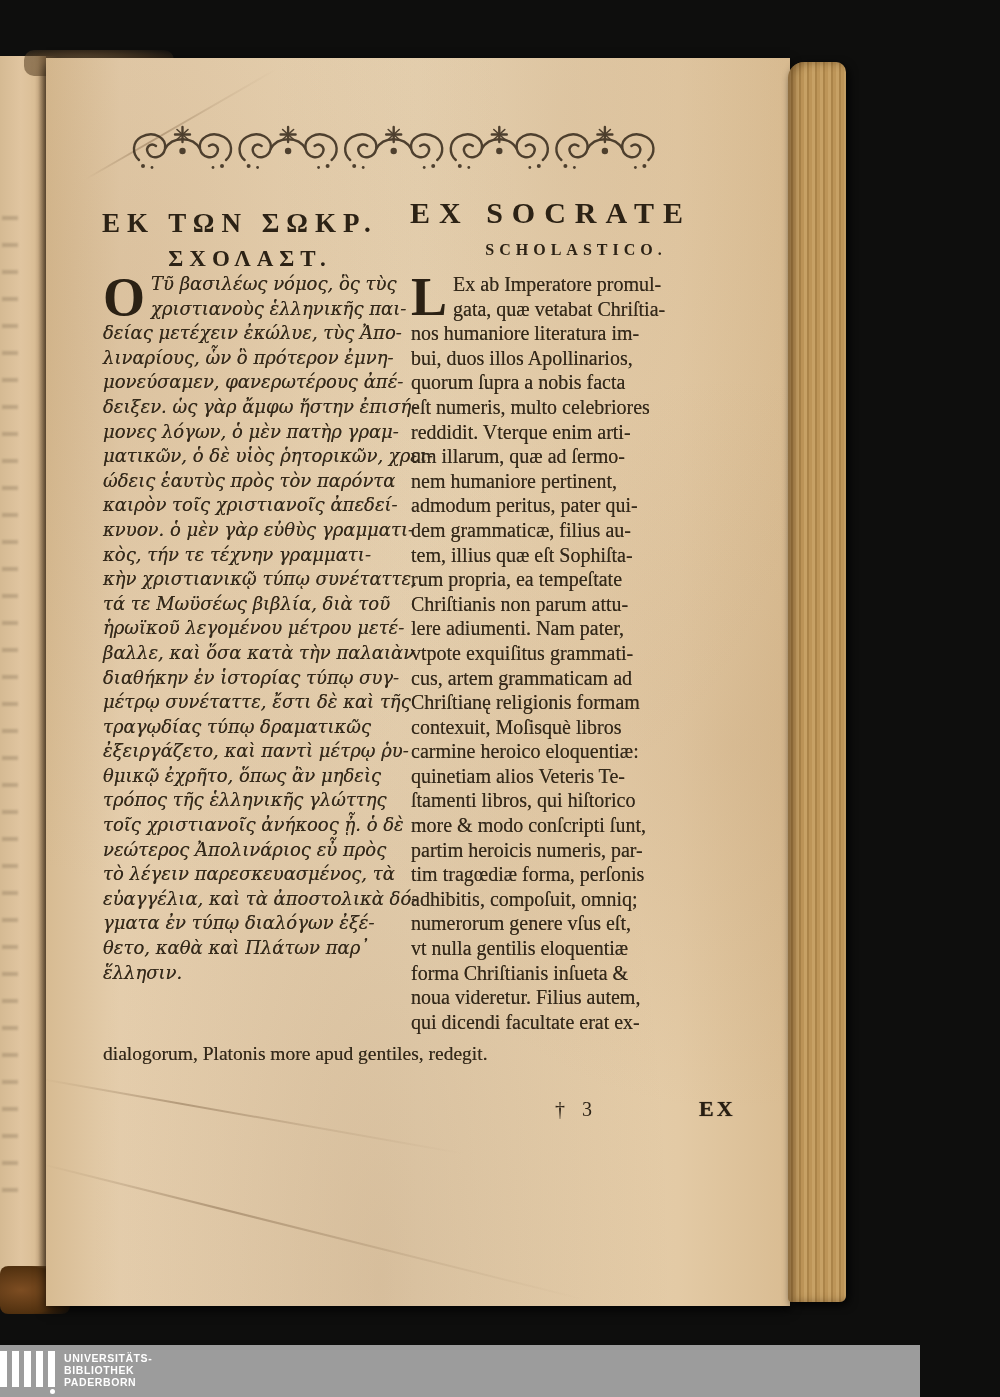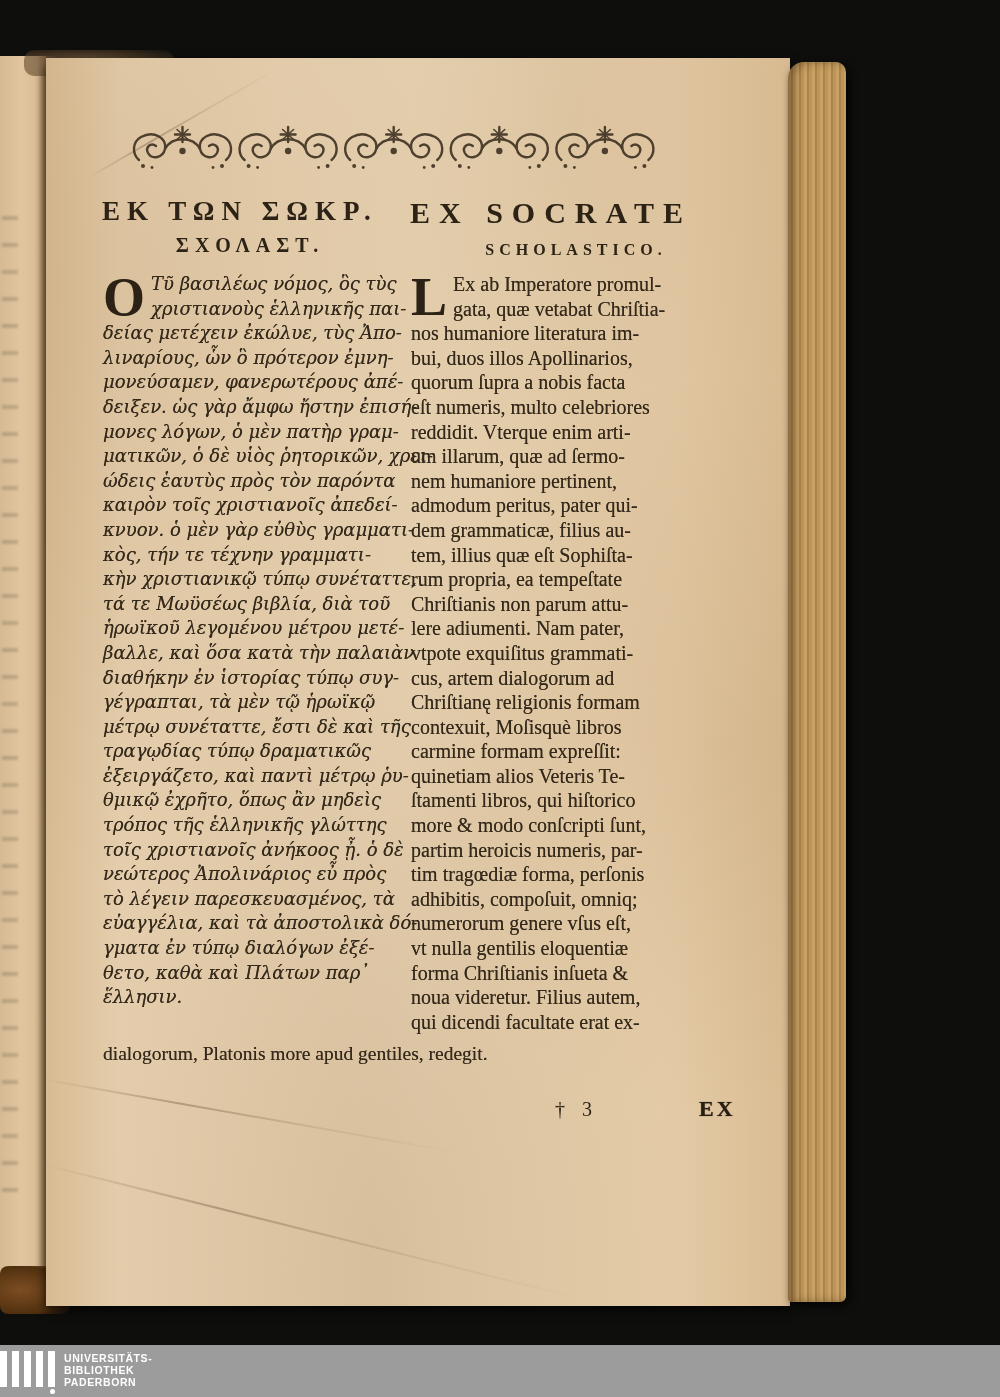"ΕΚ ΤΩΝ ΣΩΚΡ." .head-greek { top: 0 -> 12px }
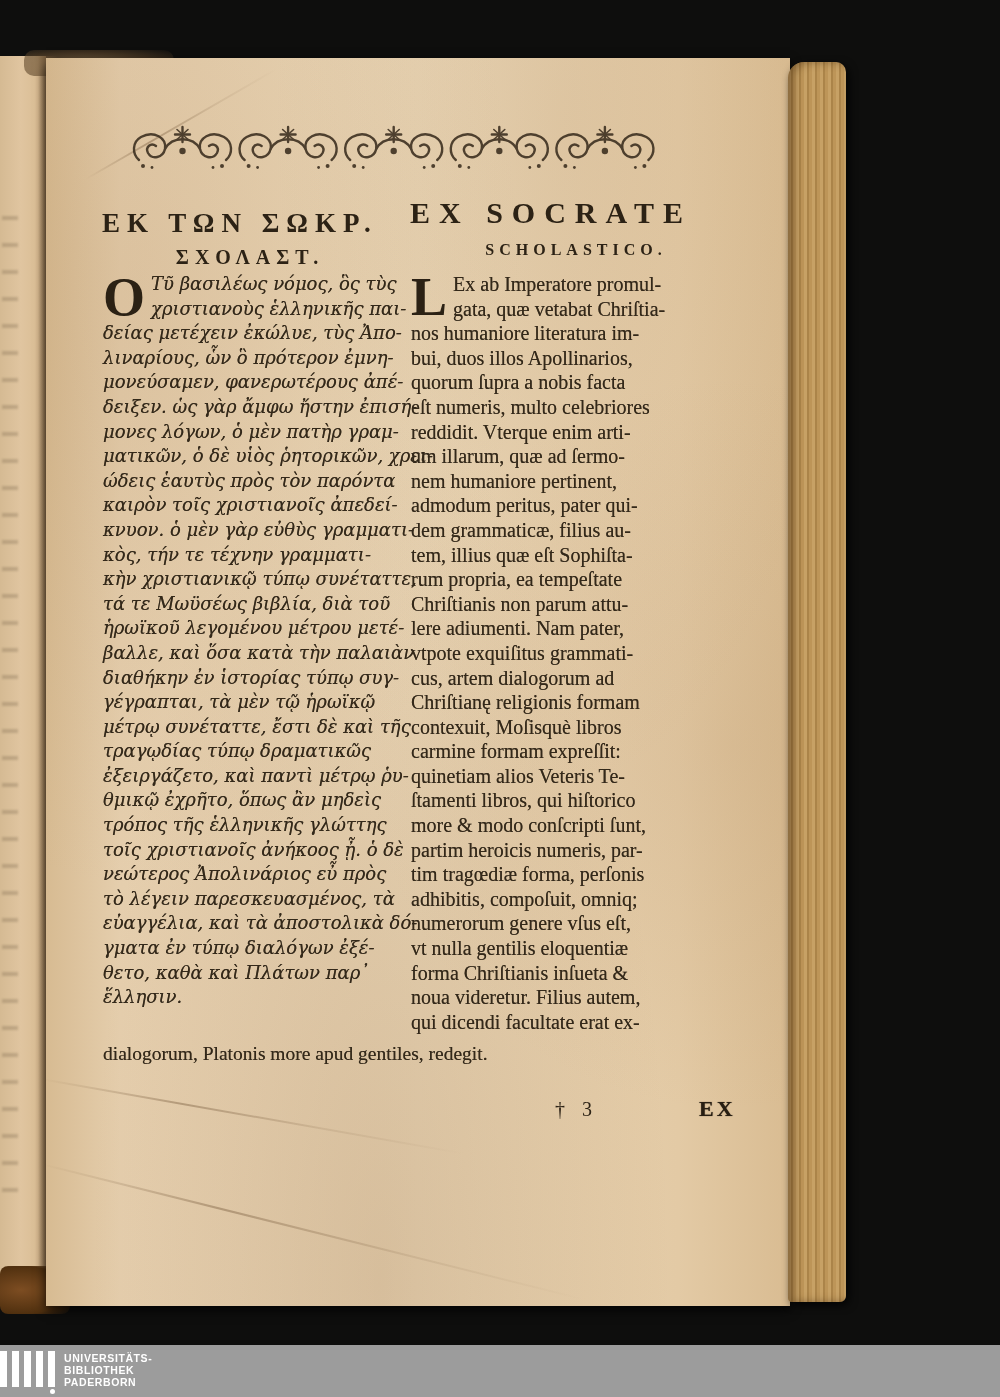"ΣΧΟΛΑΣΤ." .head-l2 { font-size: 20px -> 23px }
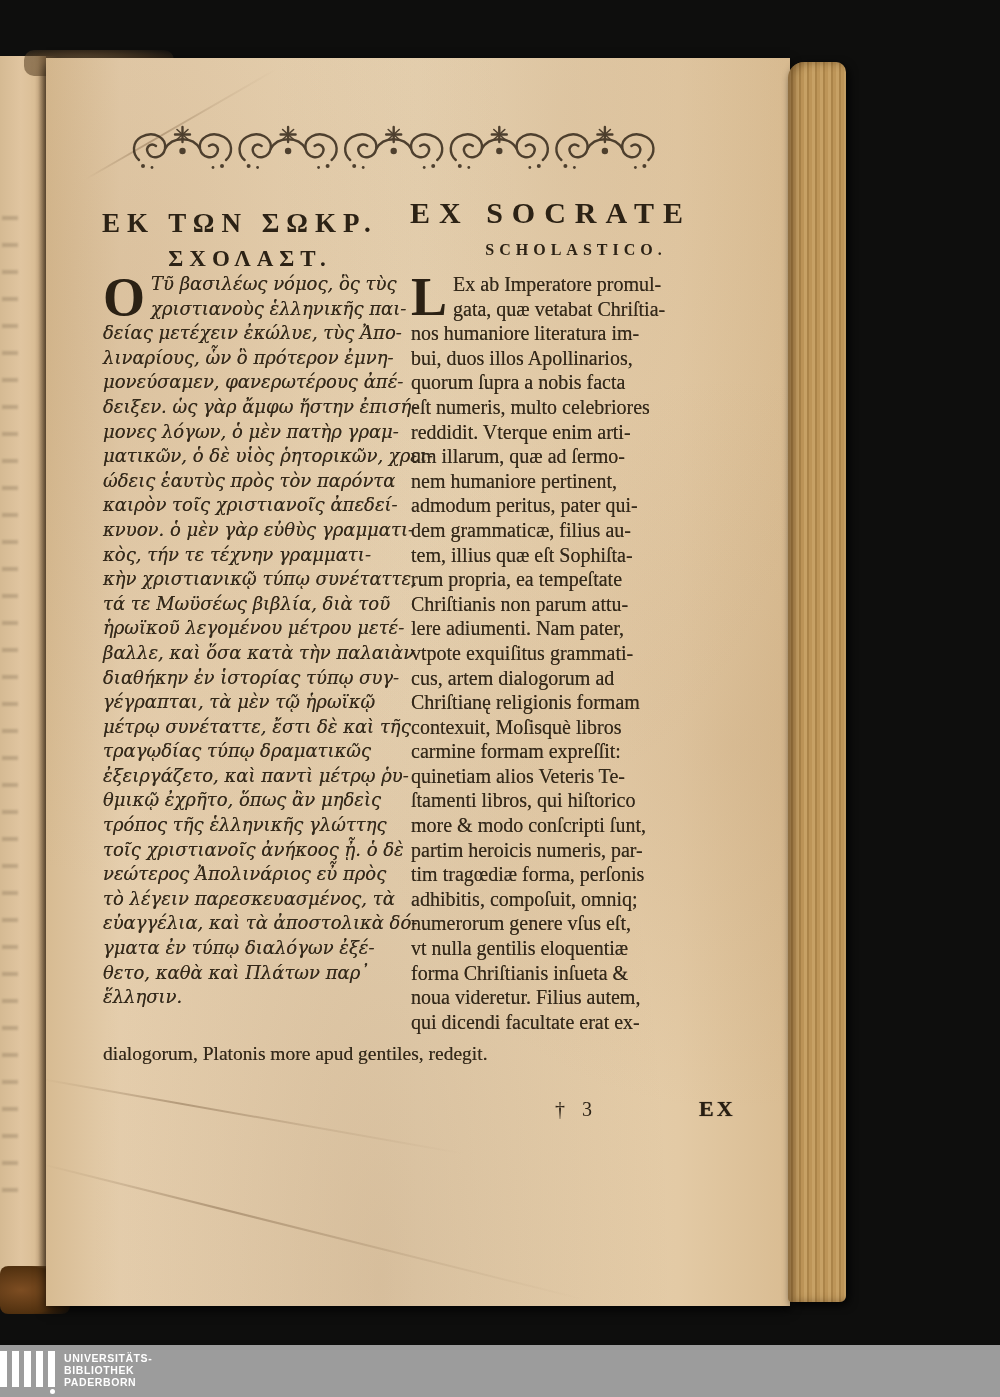"cus, artem dialogorum ad" div { text: dialogorum -> grammaticam }
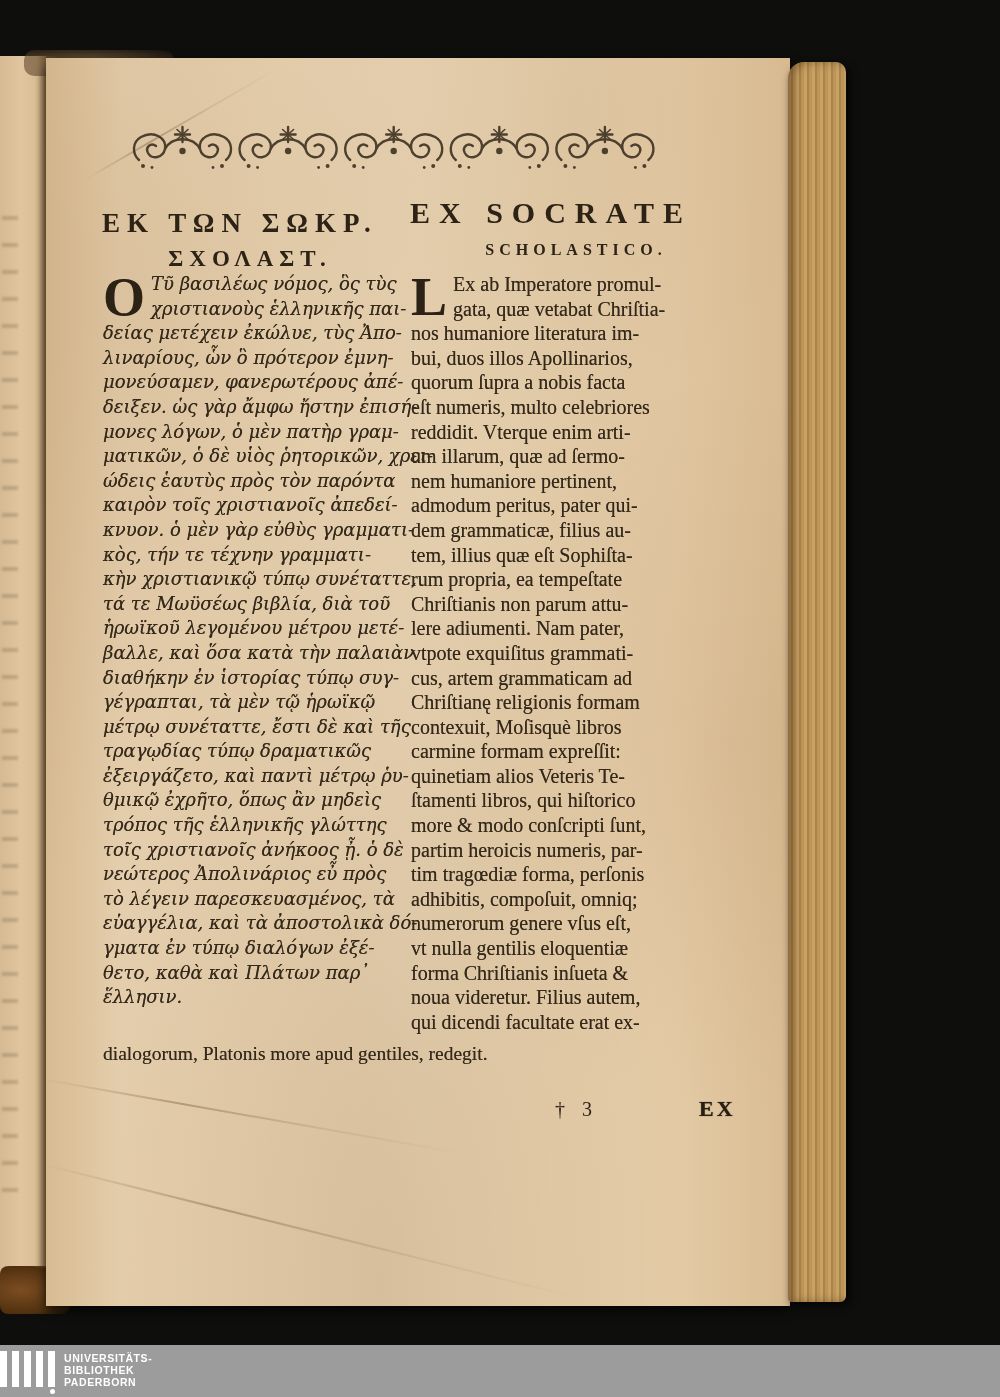"γέγραπται, τὰ μὲν τῷ ἡρωϊκῷ" div { html: <div>γέγραπται, τὰ μὲν τῷ ἡρωϊκῷ</div> -> none }
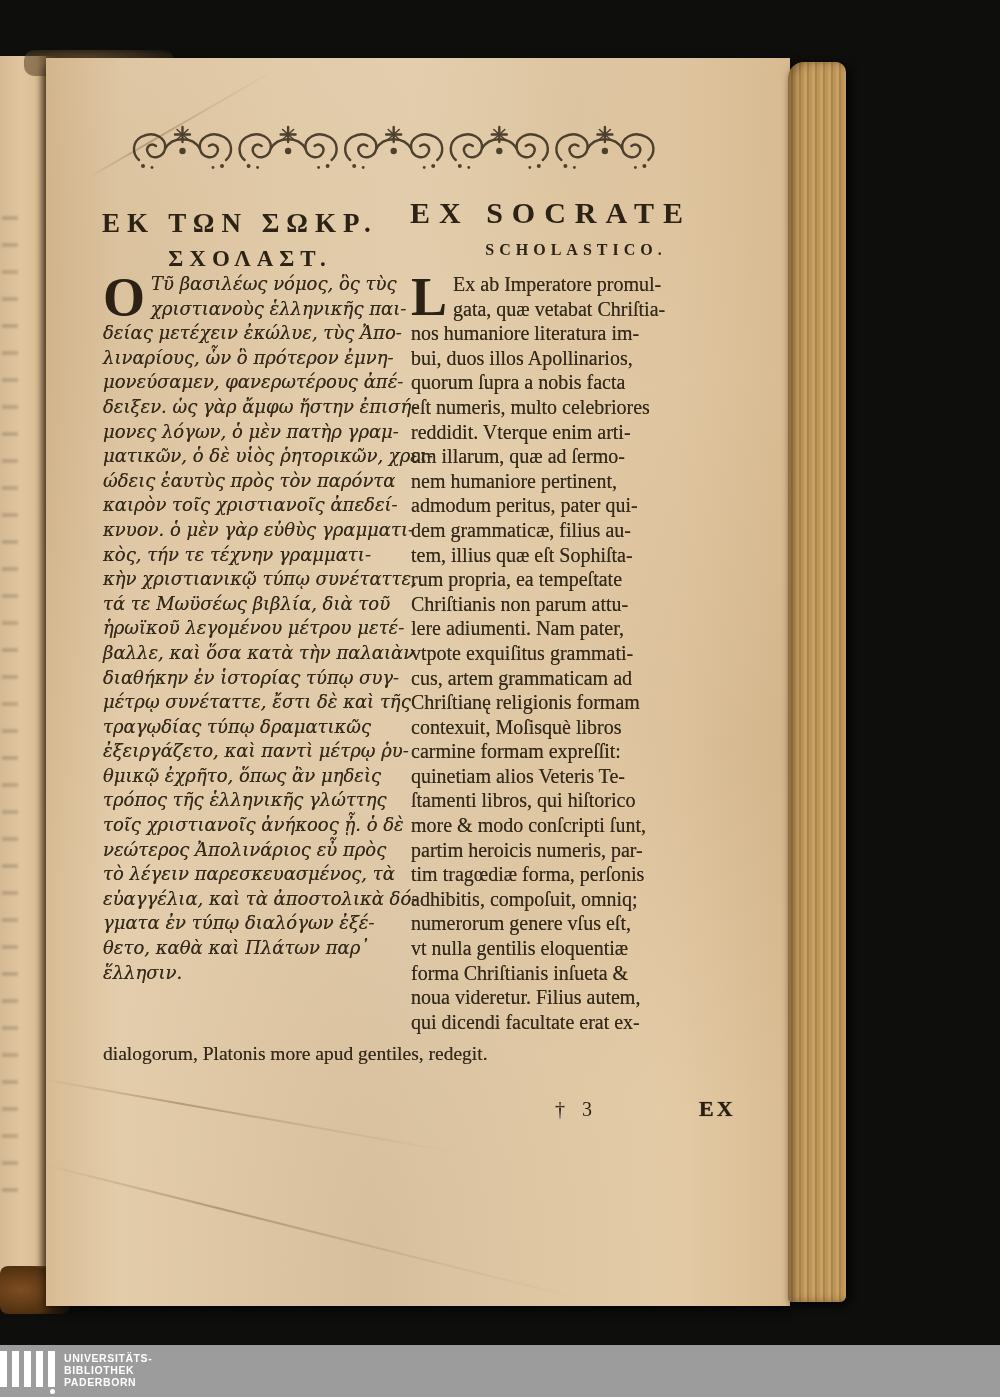"carmine formam expreſſit:" div { text: formam expreſſit -> heroico eloquentiæ }
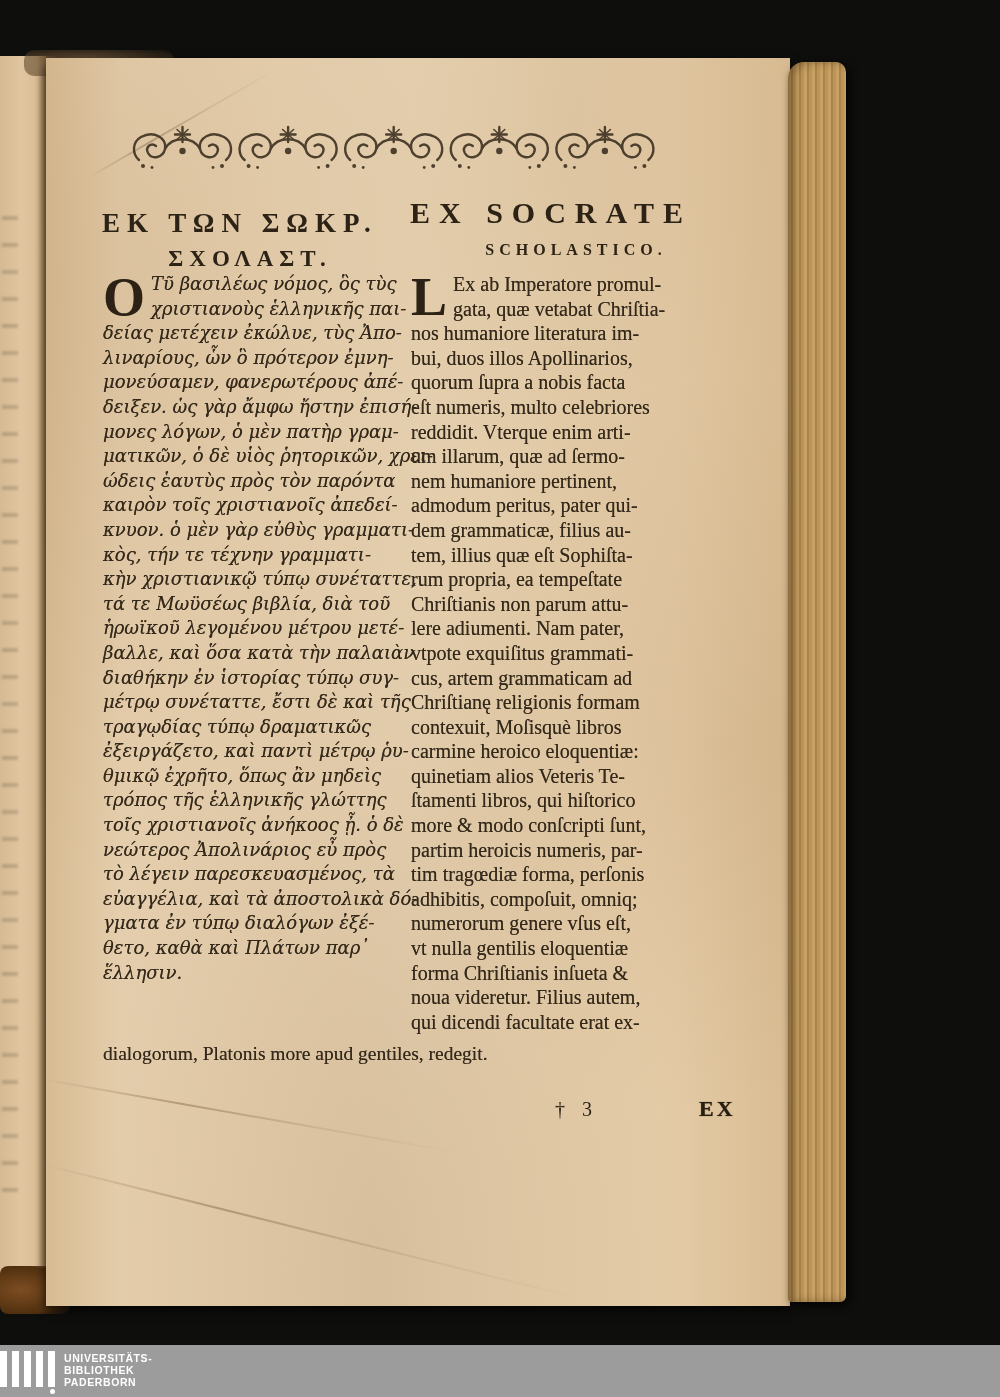"UNIVERSITÄTS-" .footer-band { width: 1000px -> 920px }
